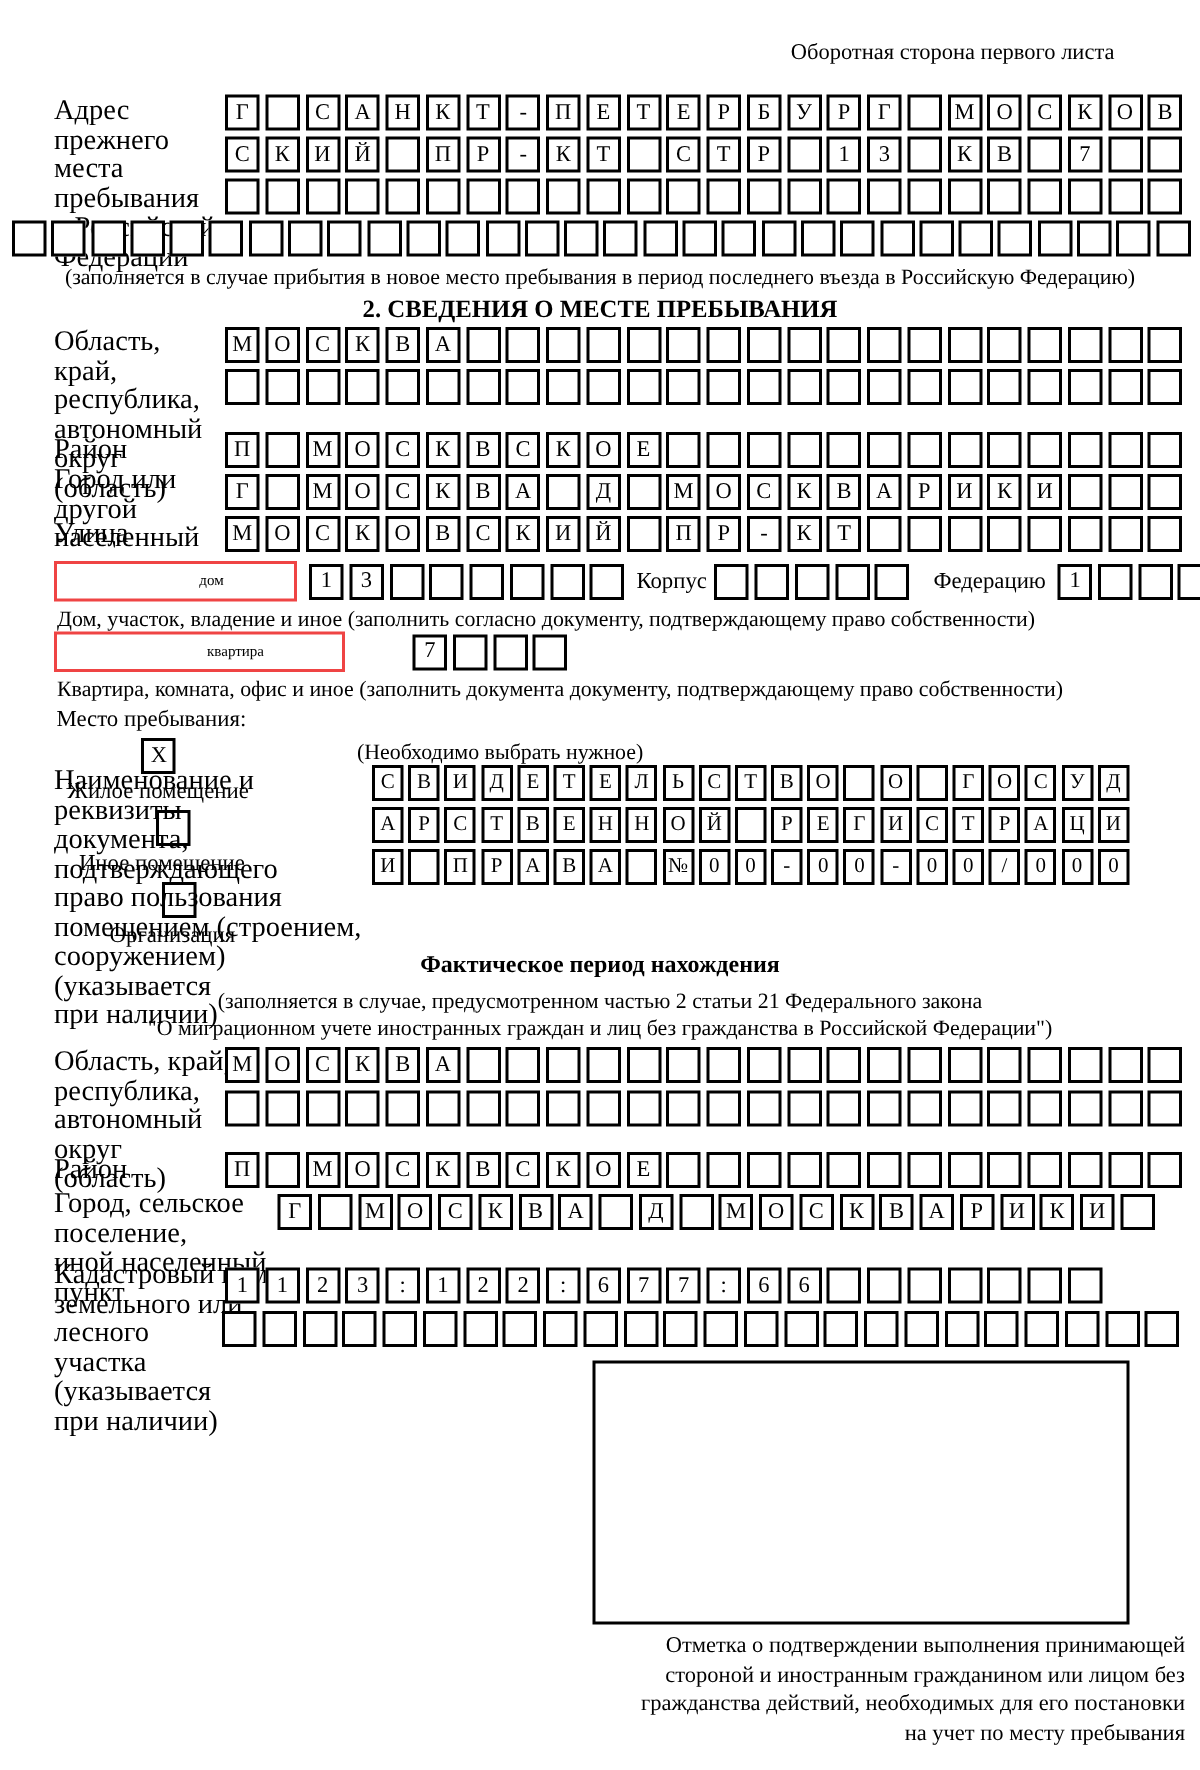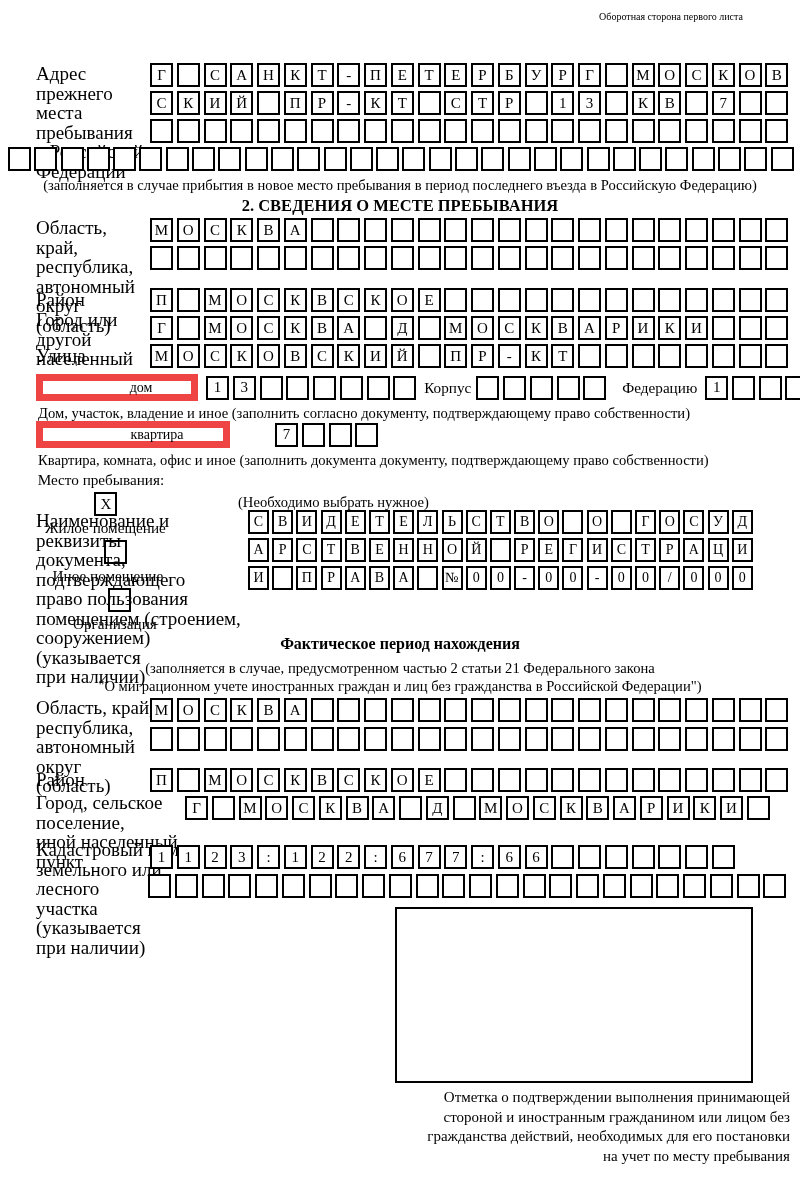"Оборотная сторона первого листа" div.abs { font-size: 10px -> 15px; top: 8px -> 26px }
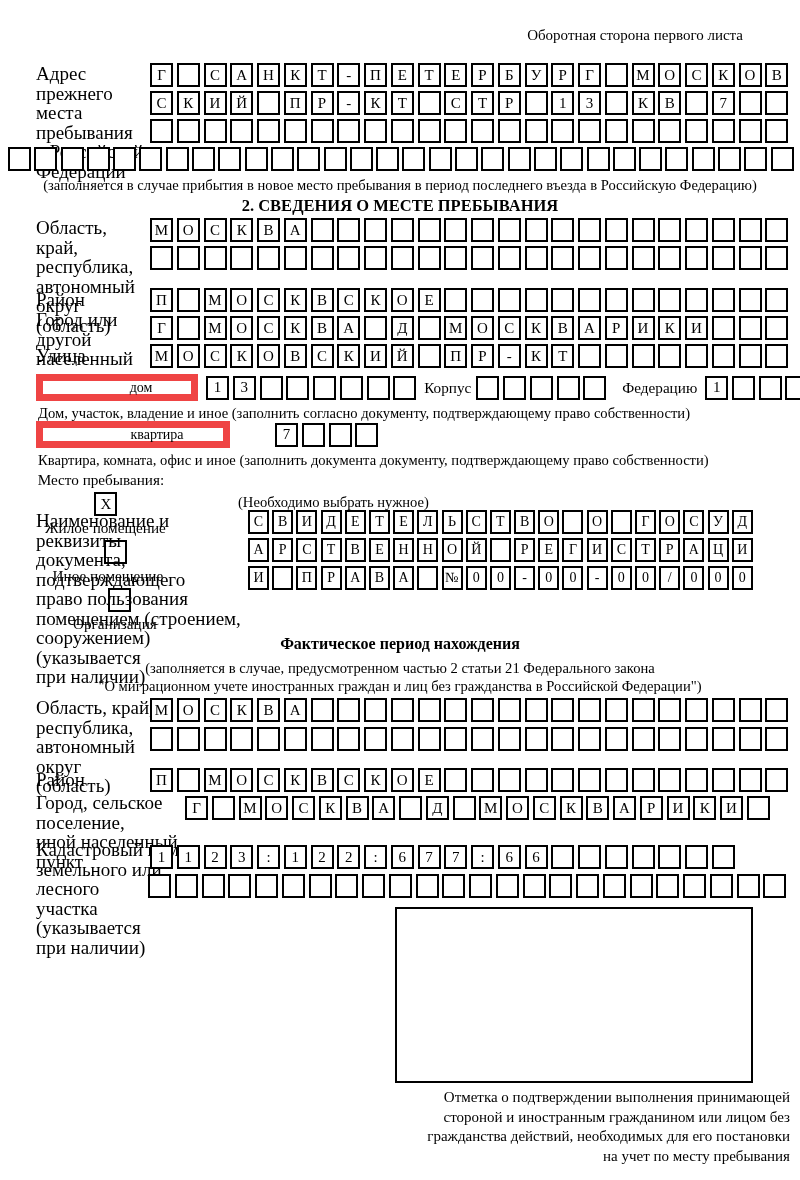"дом" .typebox { border: 7px solid #ef4444 -> 2px solid #ef4444; font-size: 14px -> 10px }
